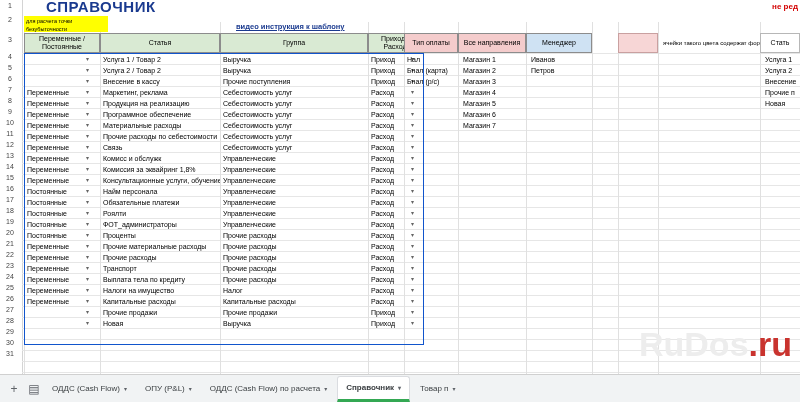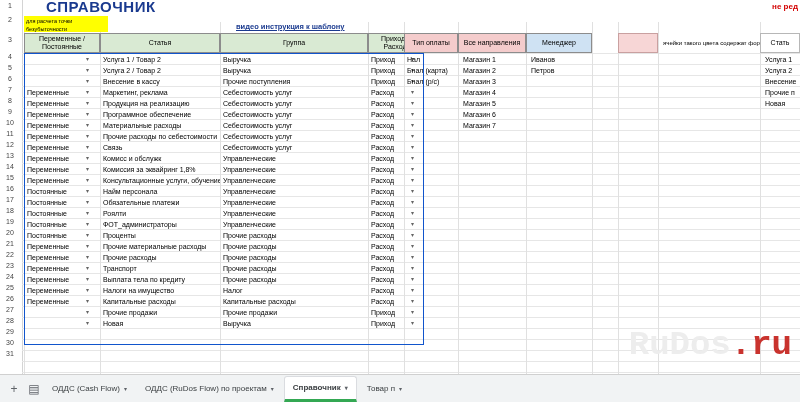"RuDos" .wm span { font-family: Liberation Mono, monospace -> none }
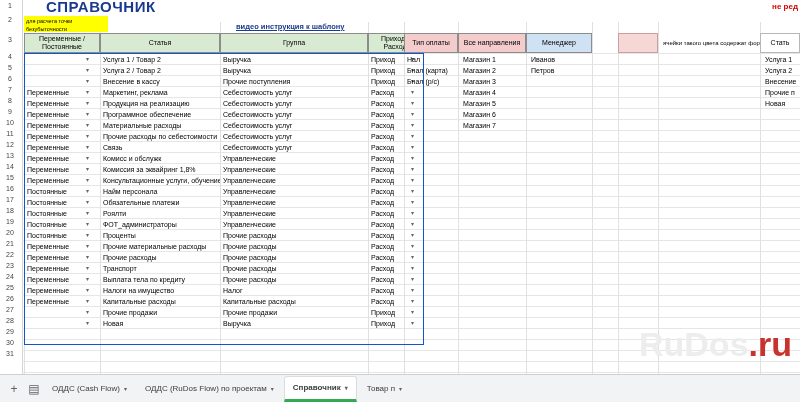"ОПУ (P&L)" div.tab { html: none -> <div> <span>ОПУ (P&amp;L)</span> <span>▾</span> </div> }
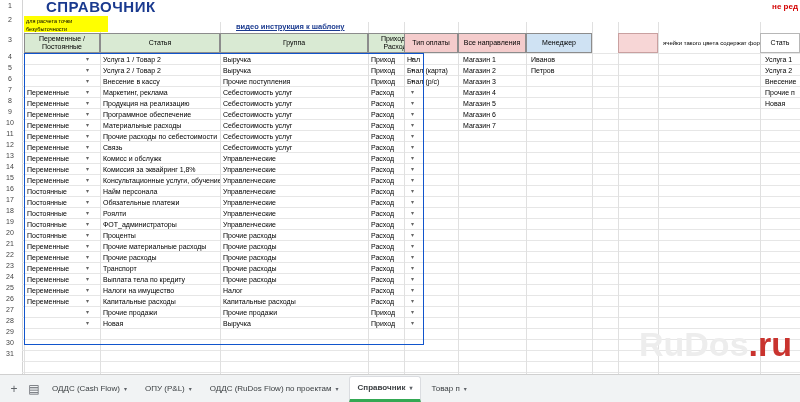"ОДДС (RuDos Flow) по проектам" span { text: RuDos Flow) по проектам -> Cash Flow) по расчета }
